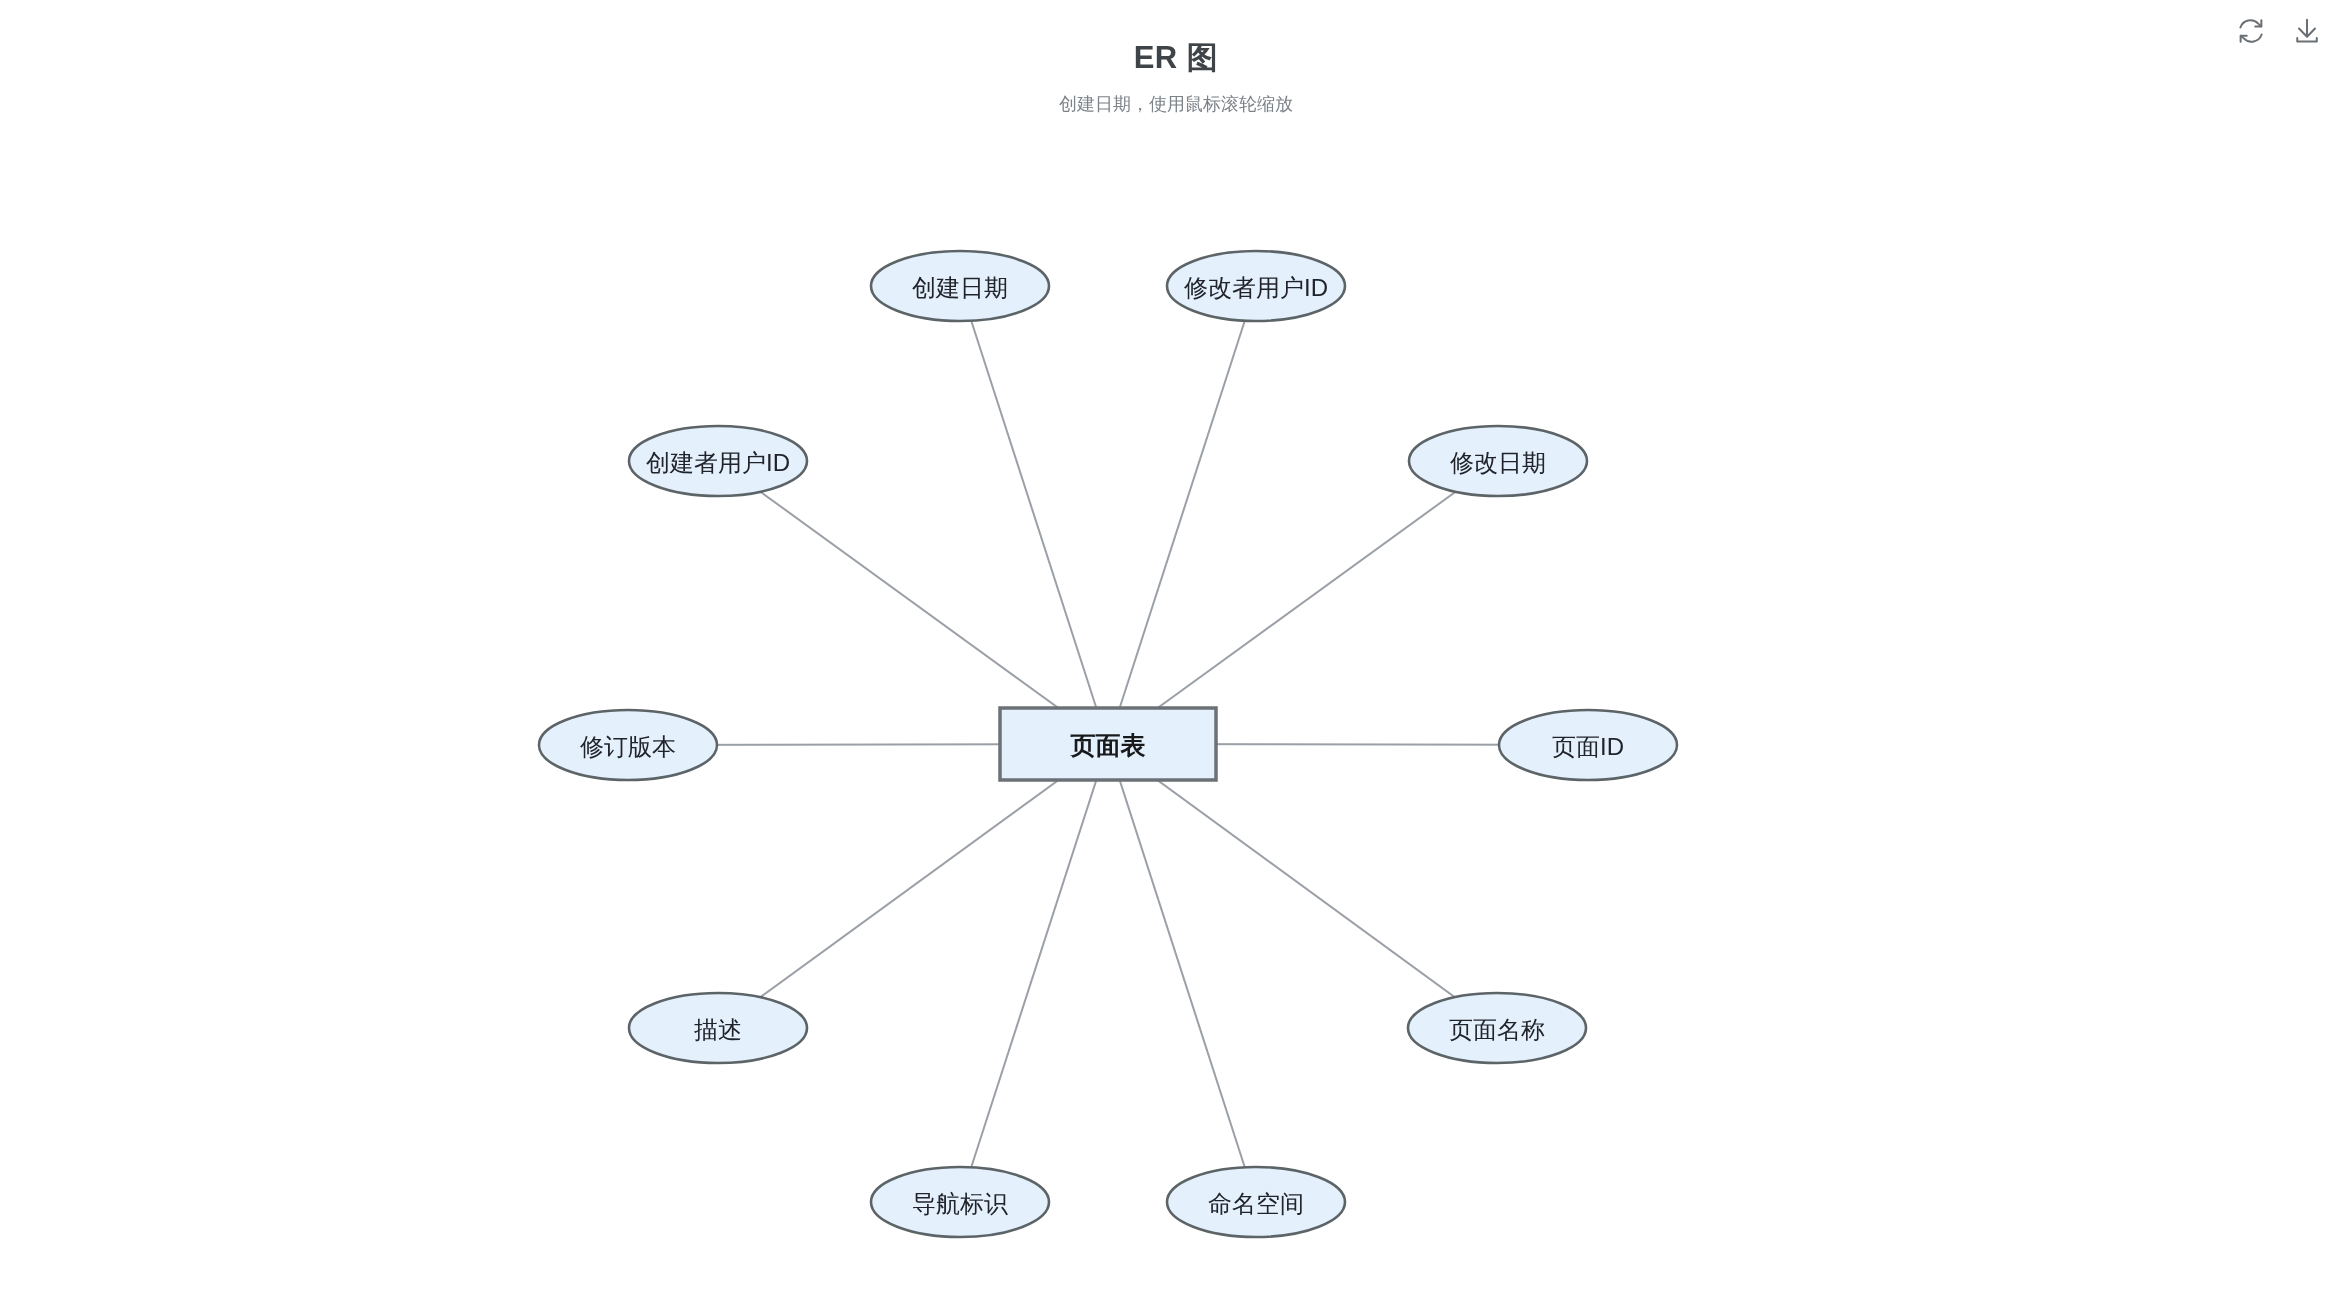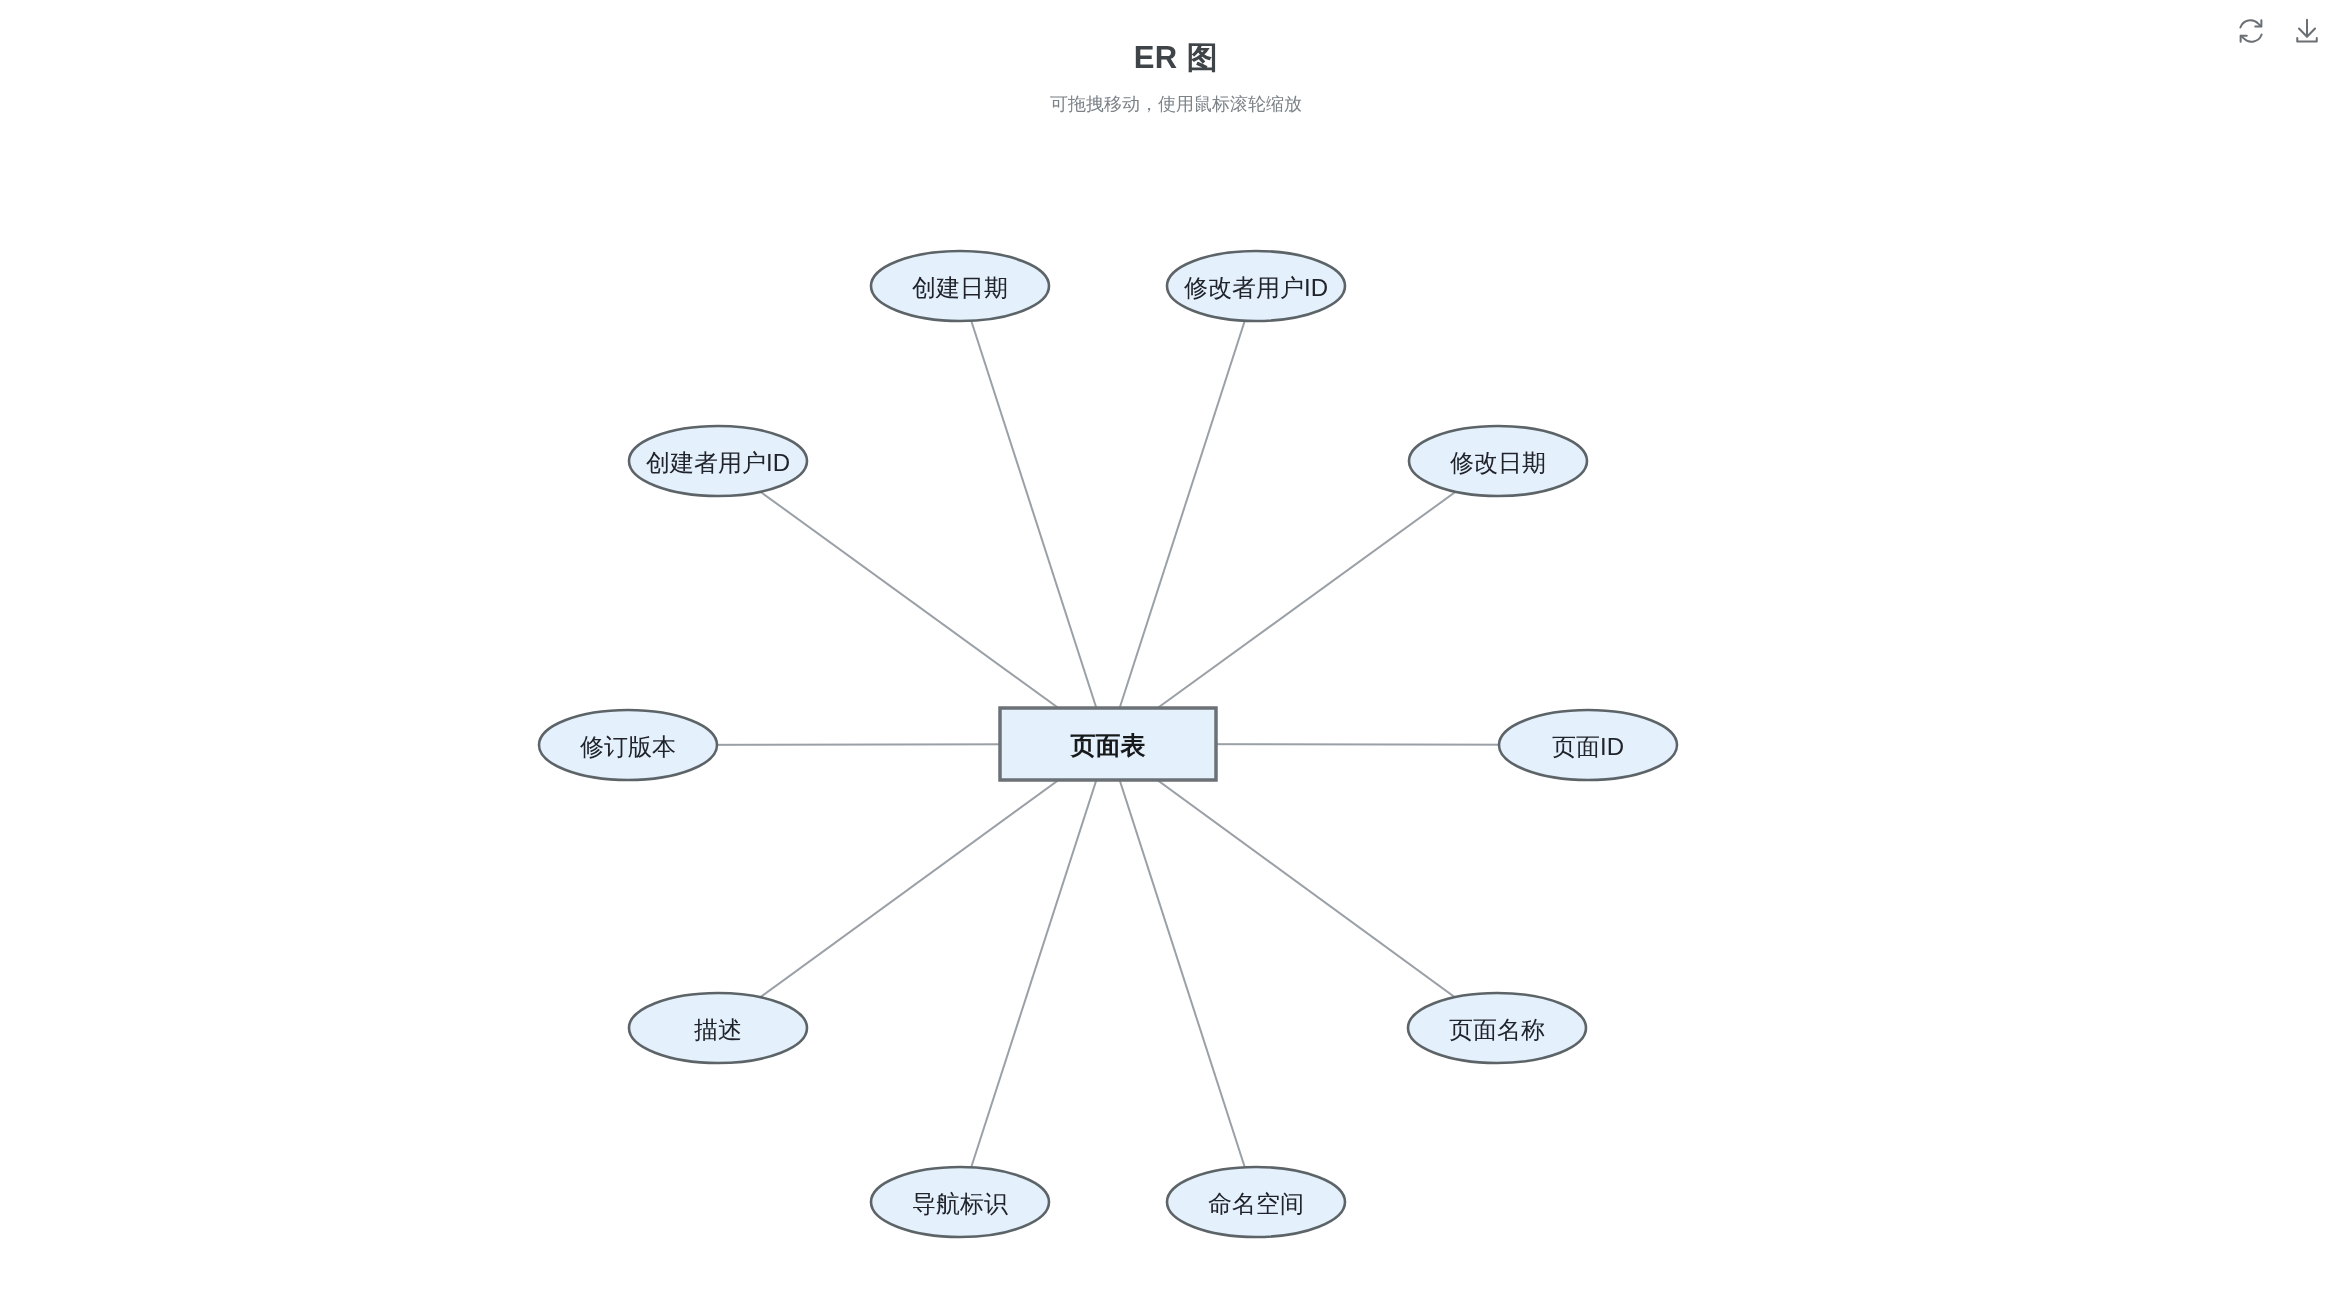"可拖拽移动，使用鼠标滚轮缩放" p.page-subtitle { text: 可拖拽移动 -> 创建日期 }
